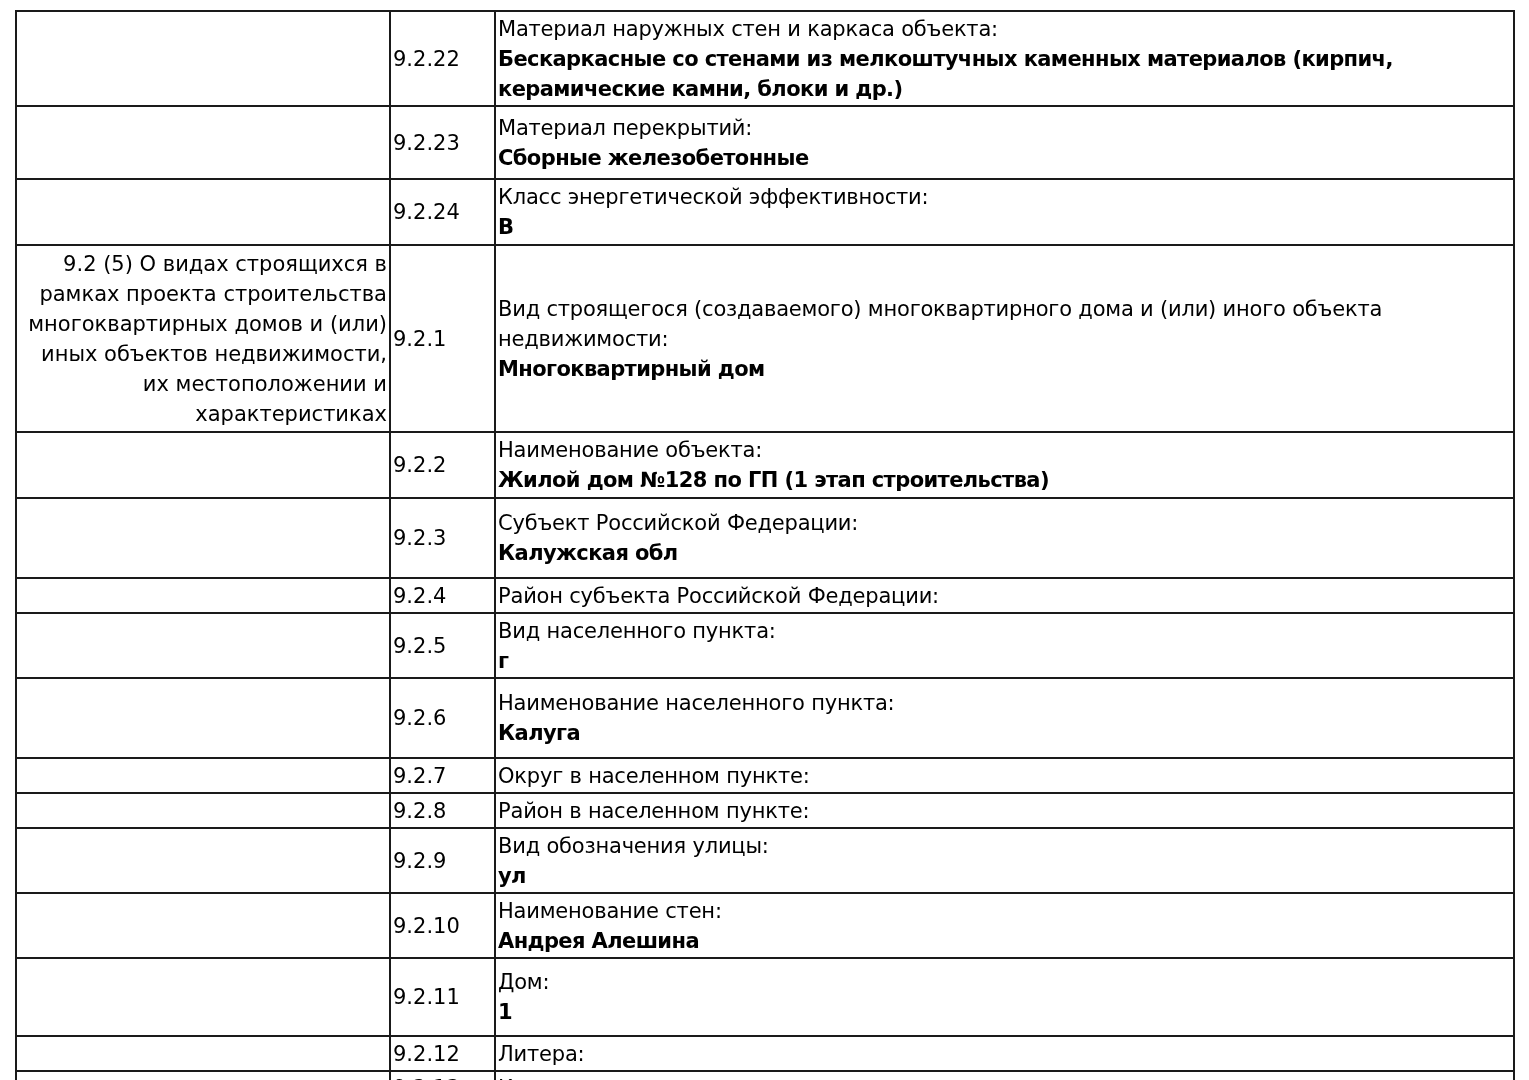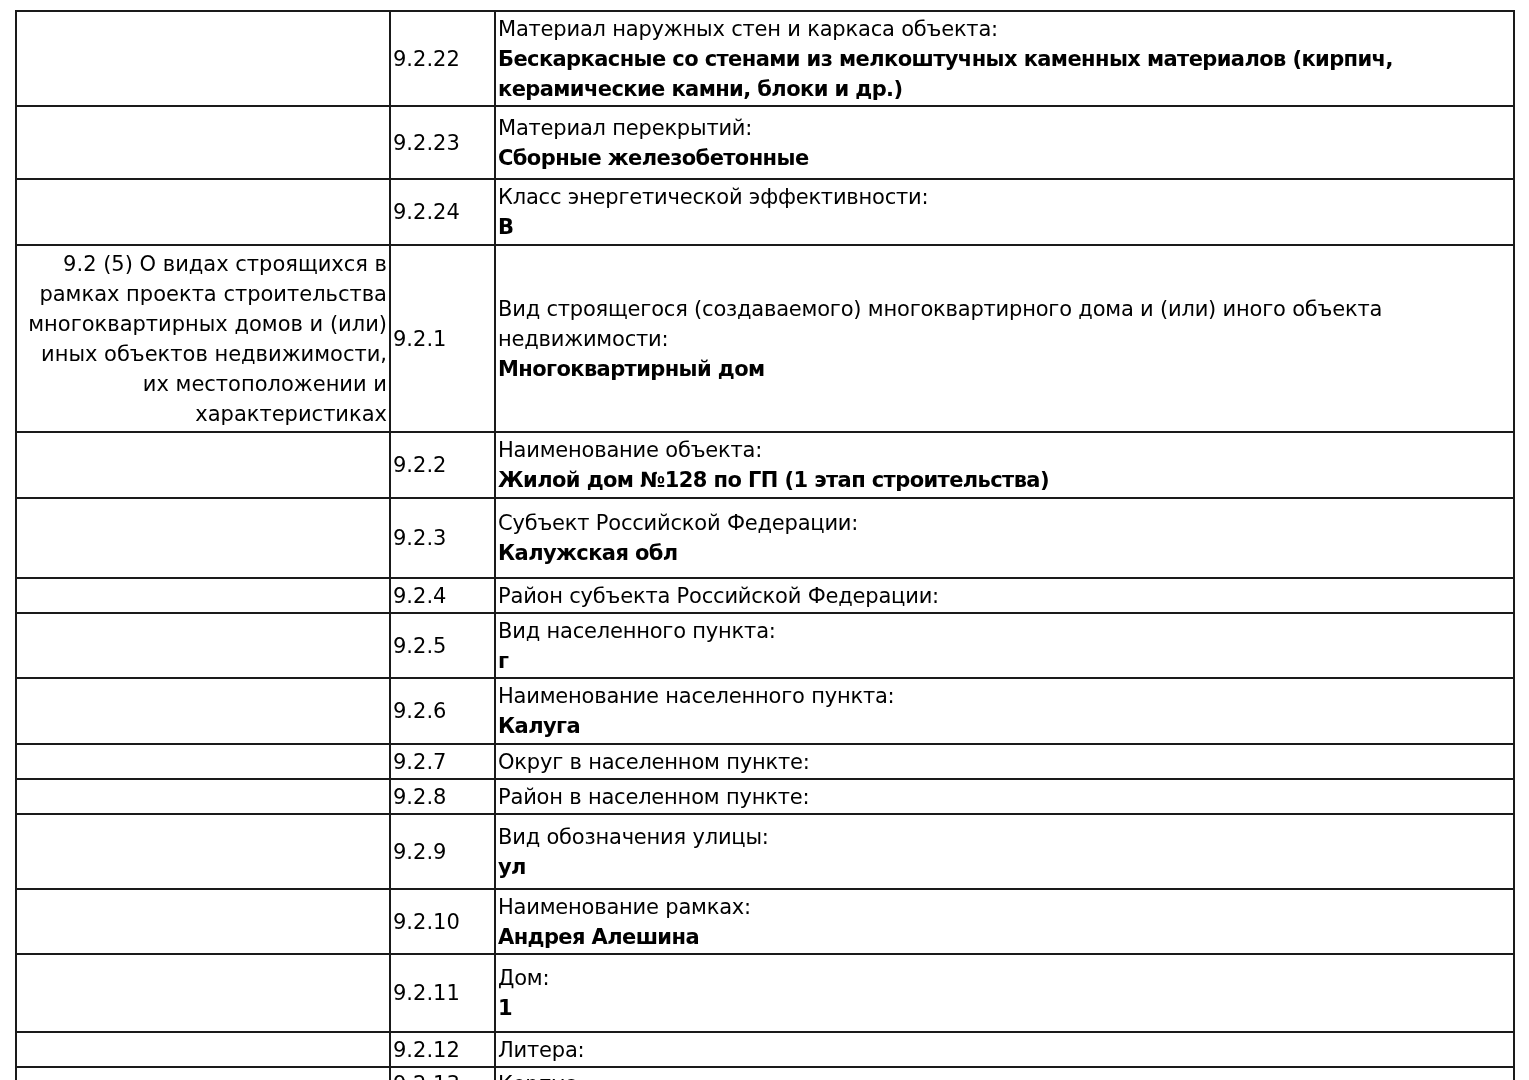"9.2.6" tr { height: 66px -> 80px }
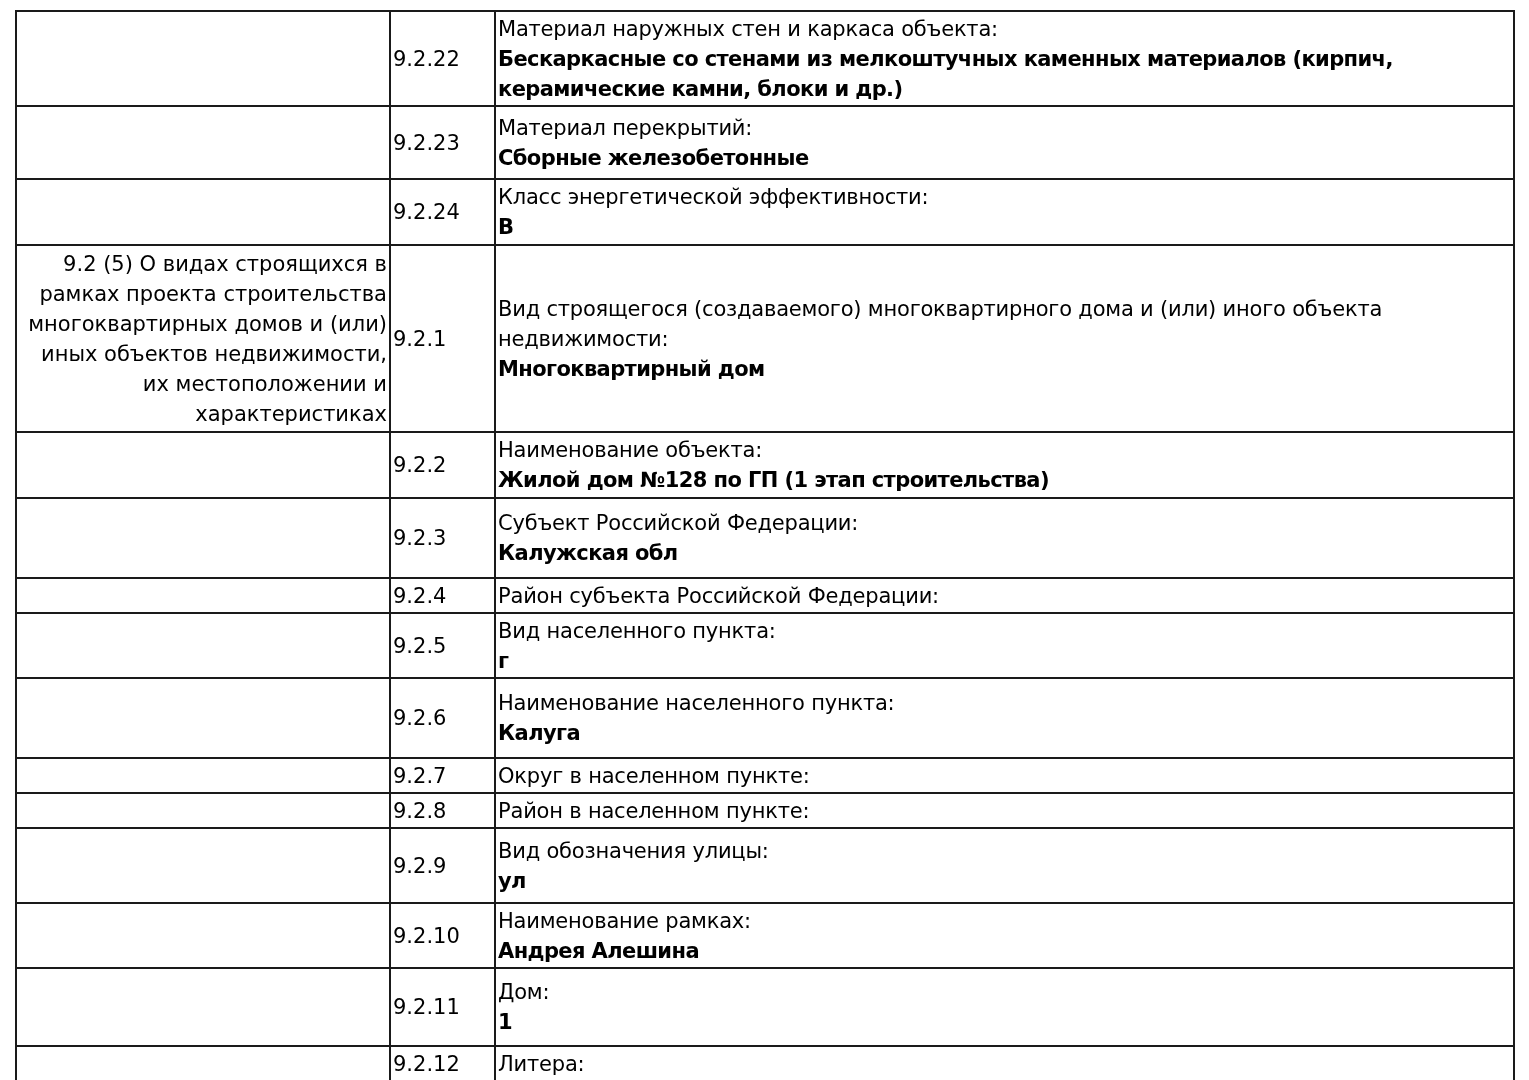"9.2.9" tr { height: 75px -> 65px }
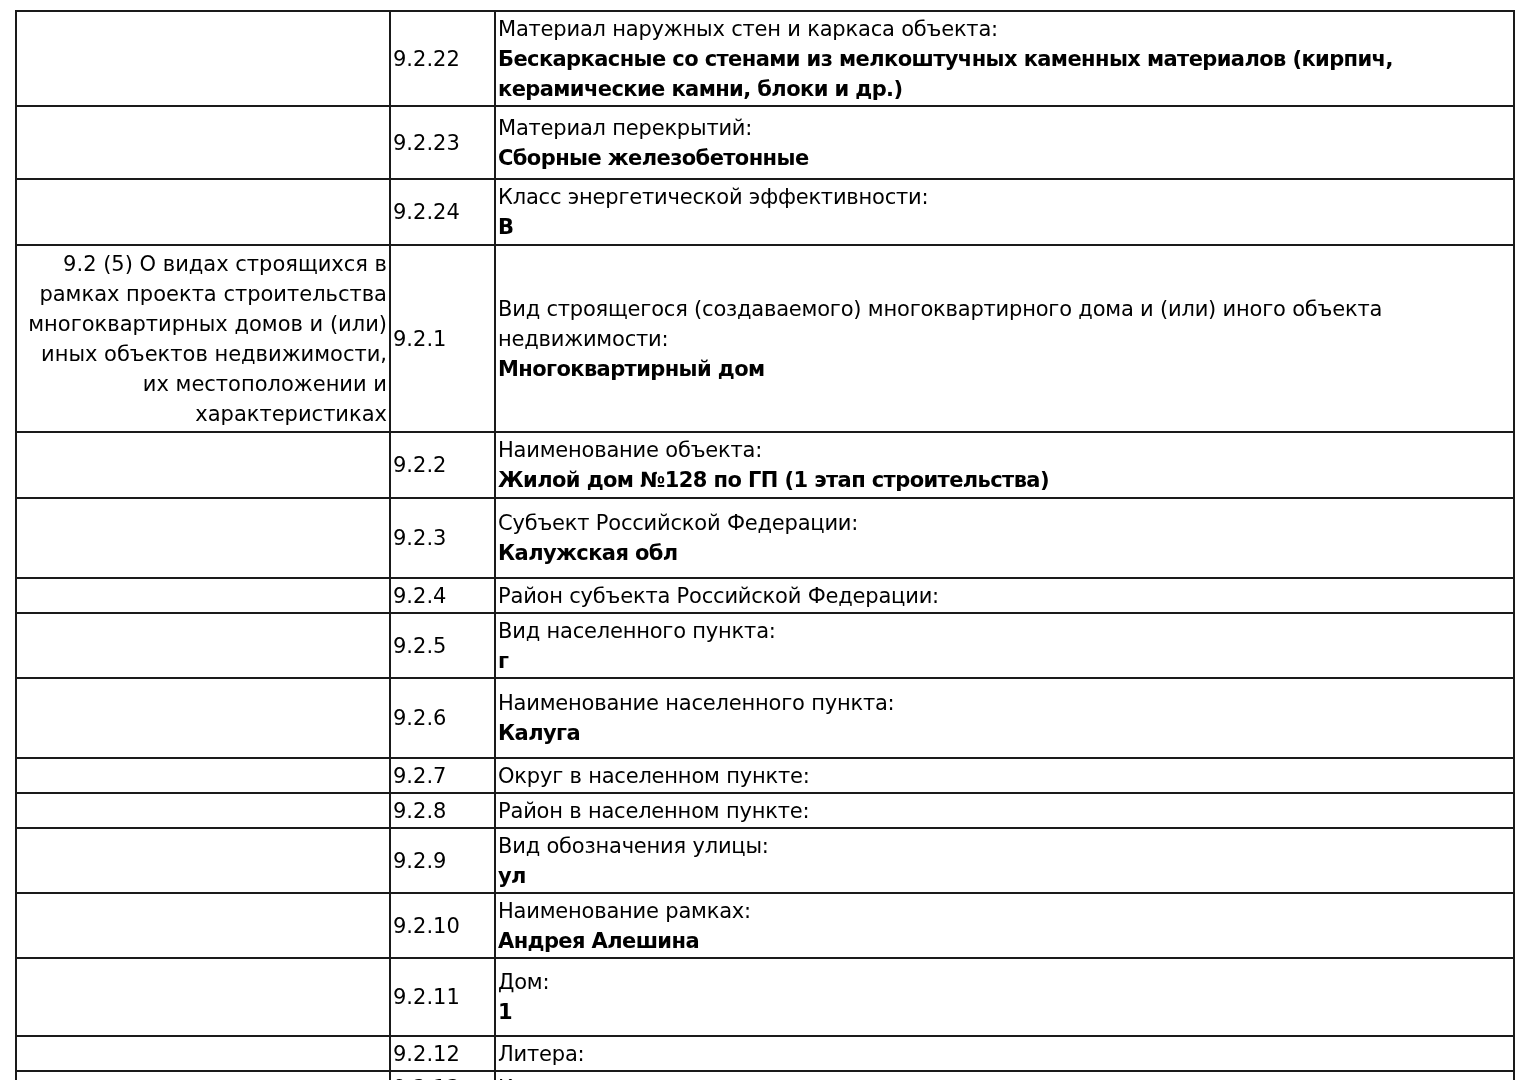"Наименование рамках:" span.label { text: рамках -> стен }
